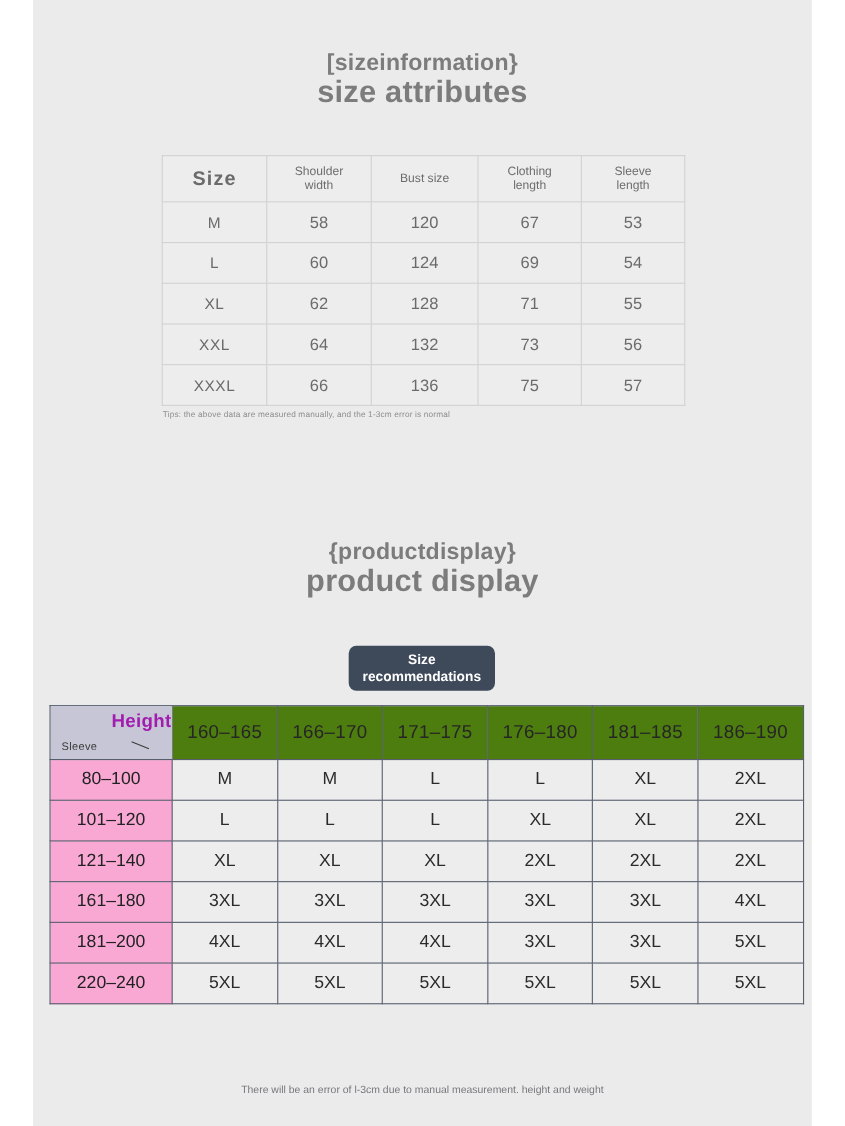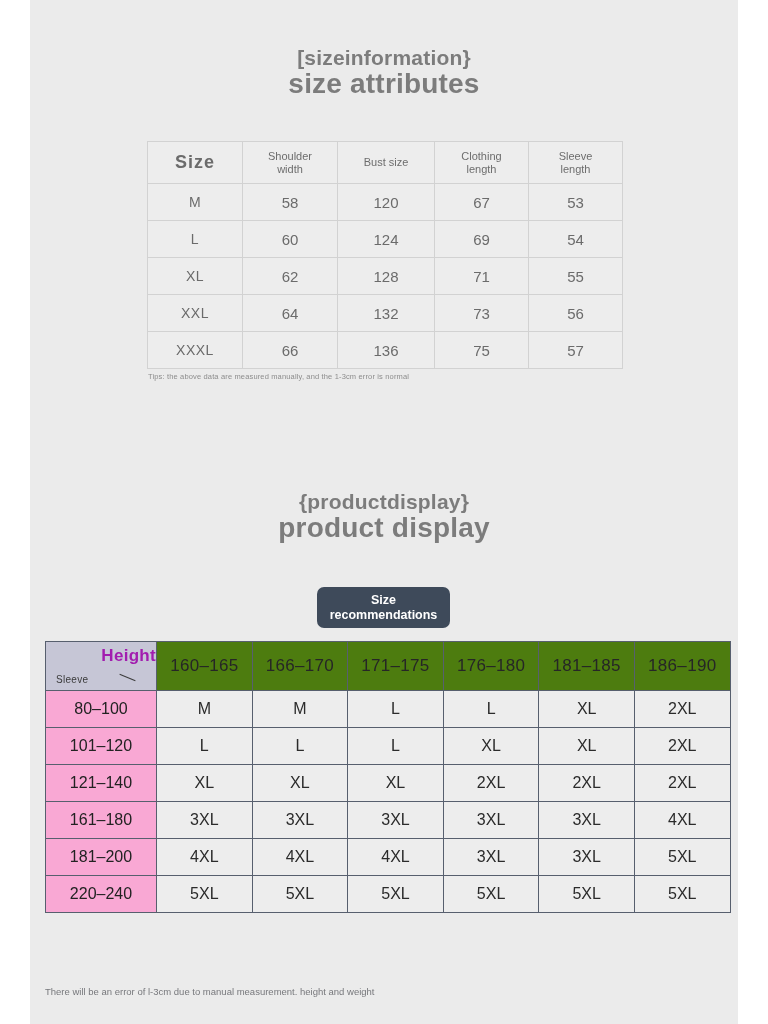"There will be an error" #note2 { text-align: left -> center }
